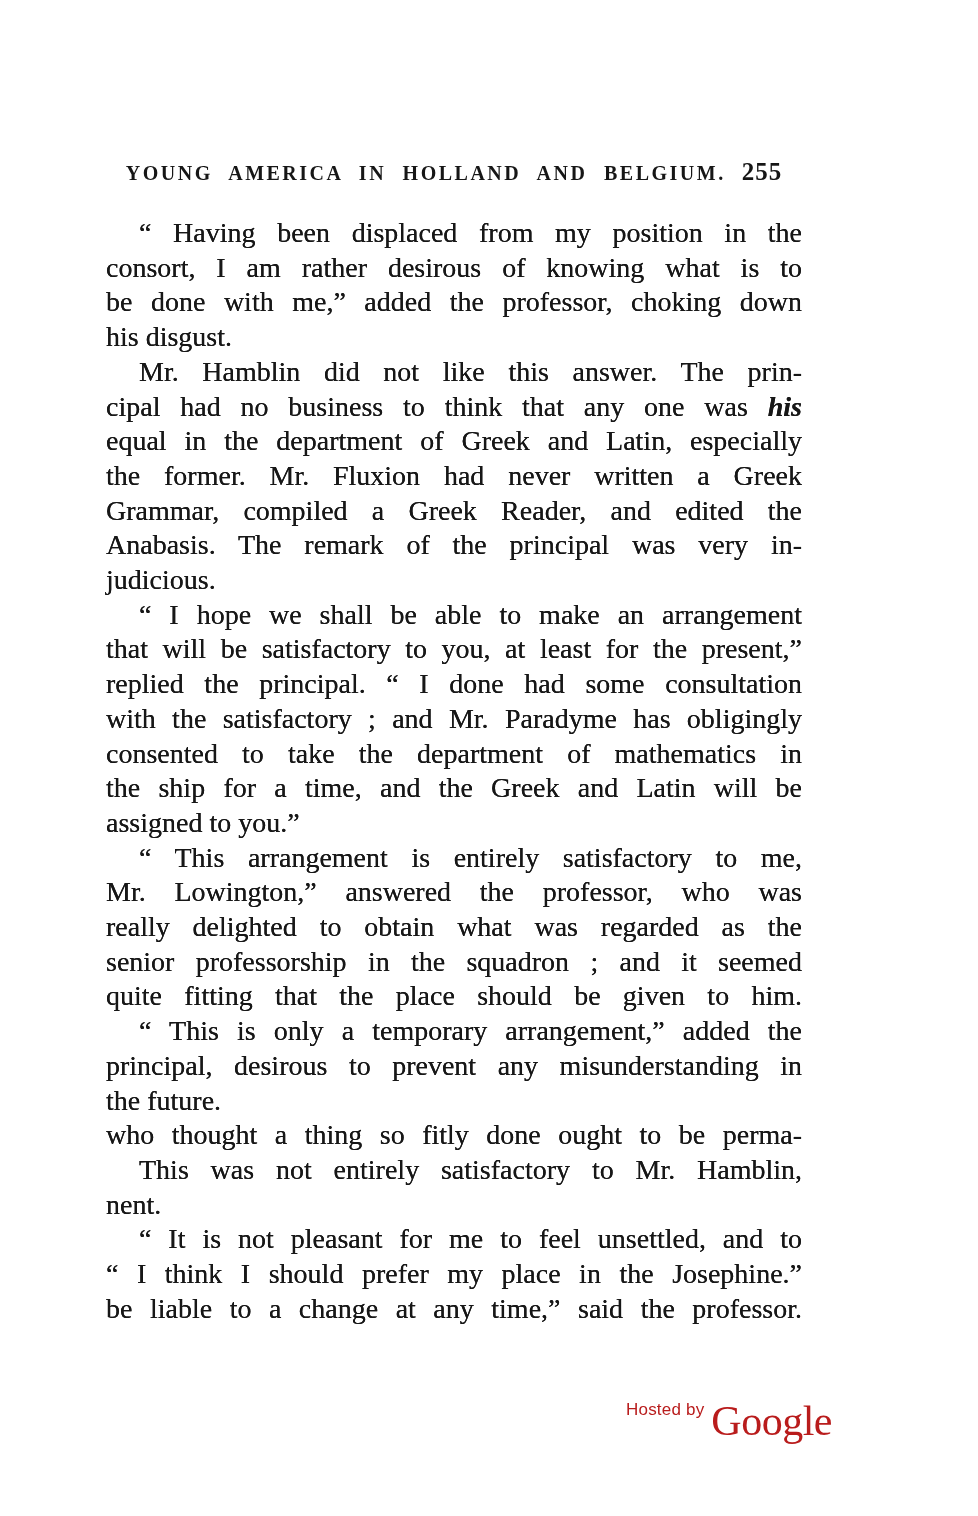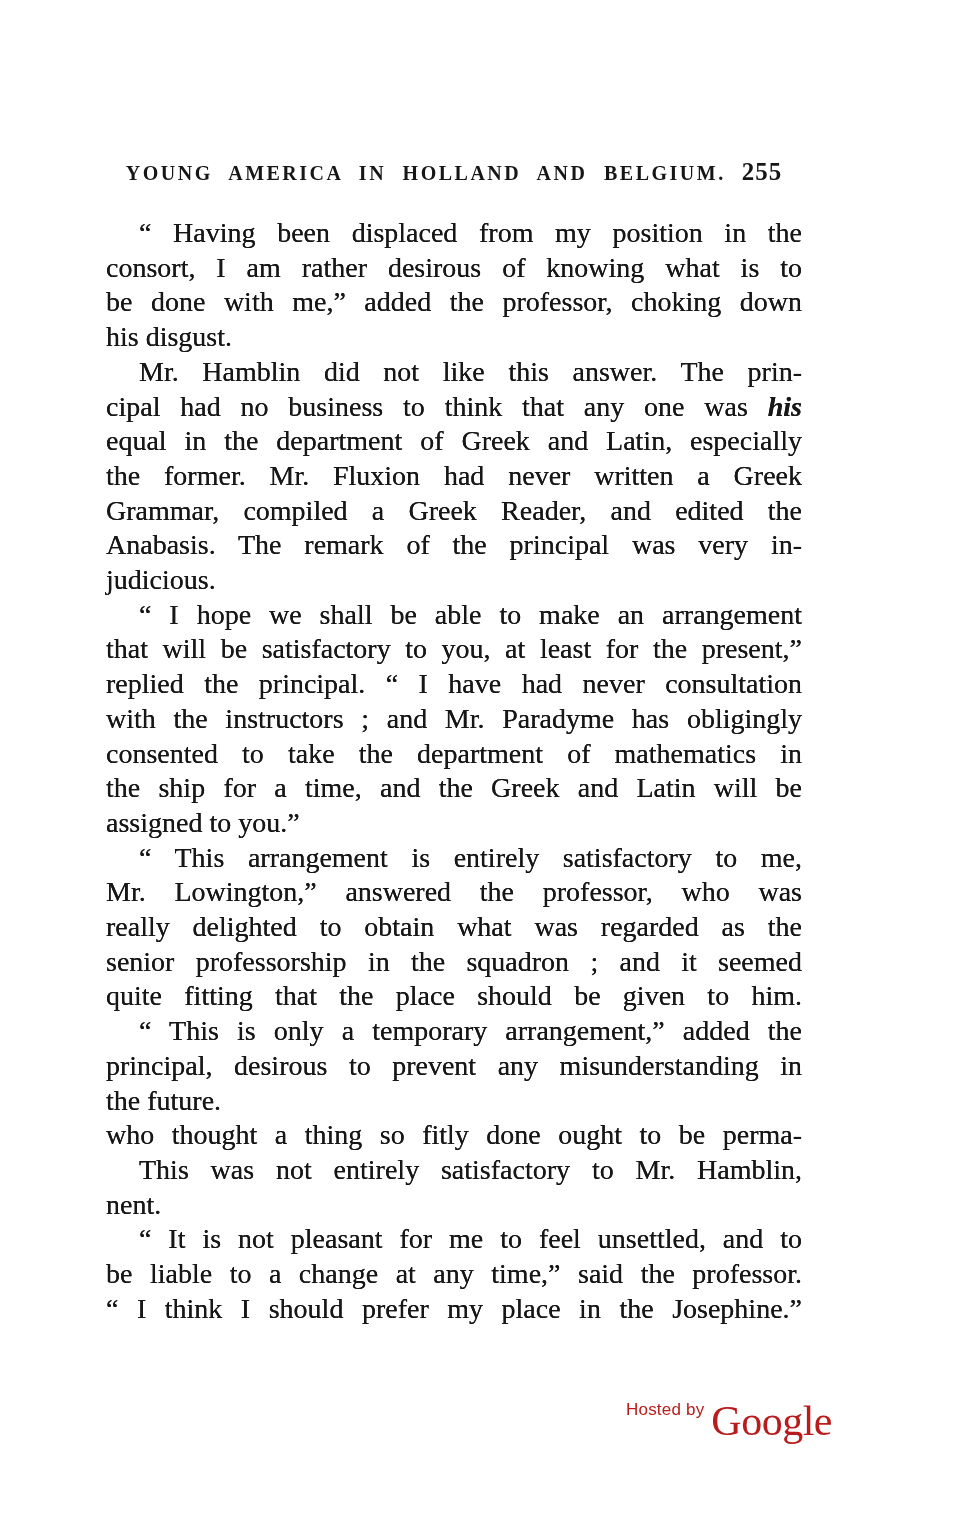"replied the principal. “ I" div.line { text: have had never -> done had some }
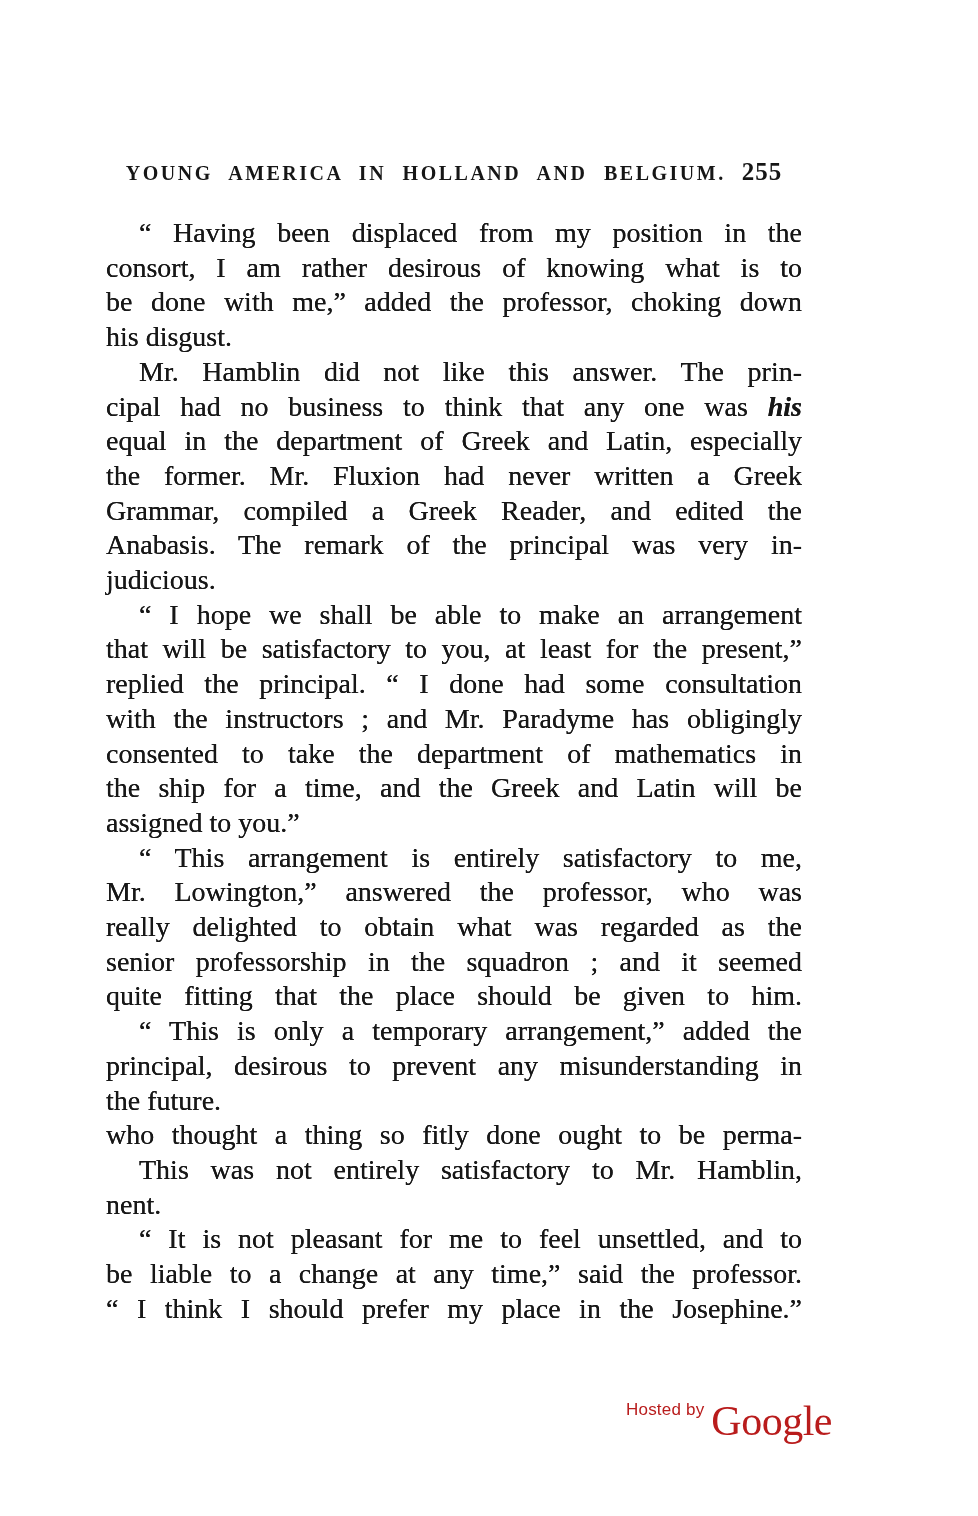"with the instructors ; and" div.line { text: instructors -> satisfactory }
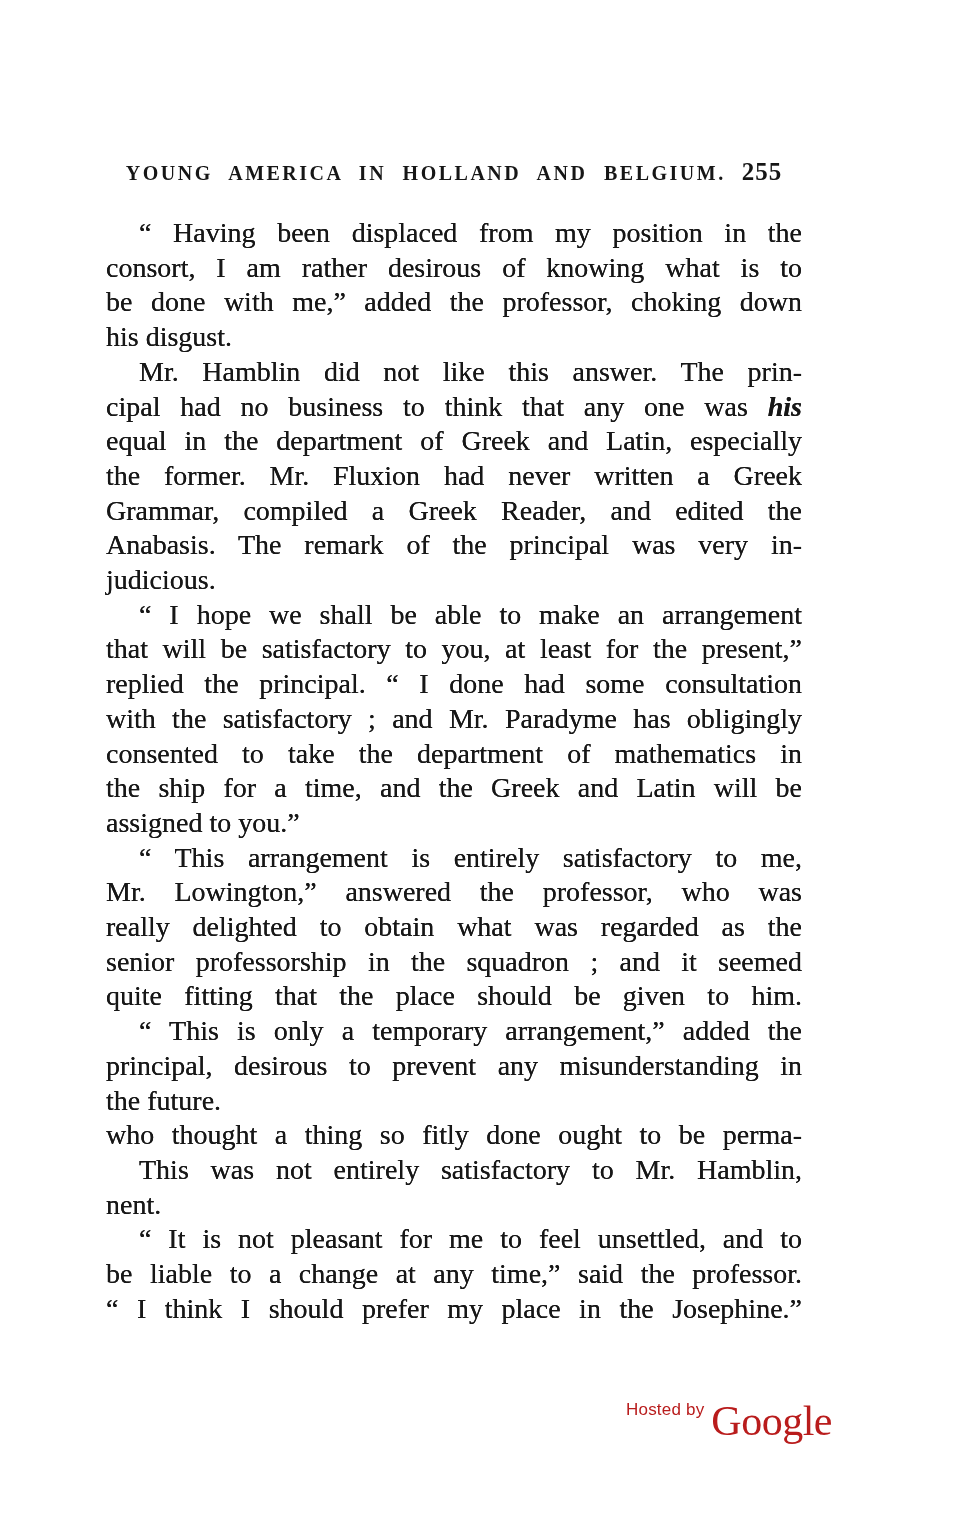"be liable to a change" div.line { order: before "“ I think I should" -> after "“ I think I should" }
